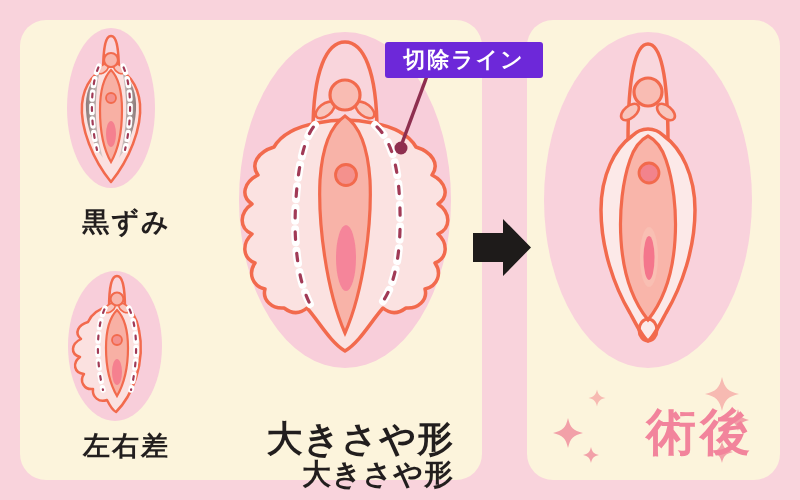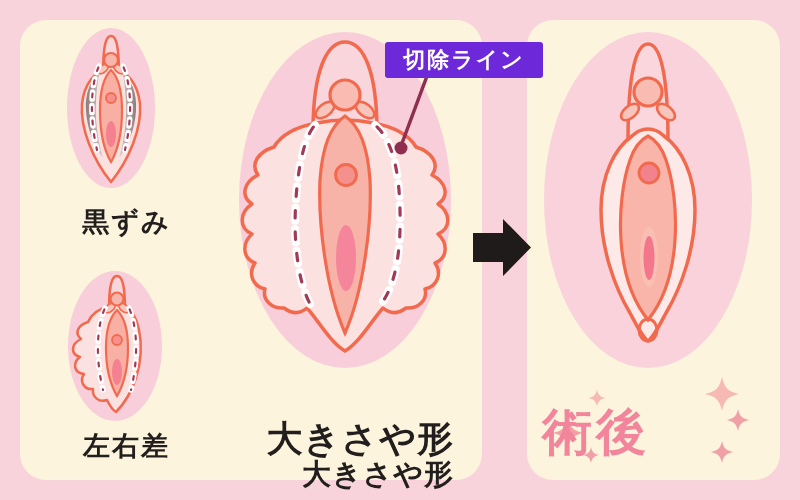"術後" .after-label { text-align: left -> right }
